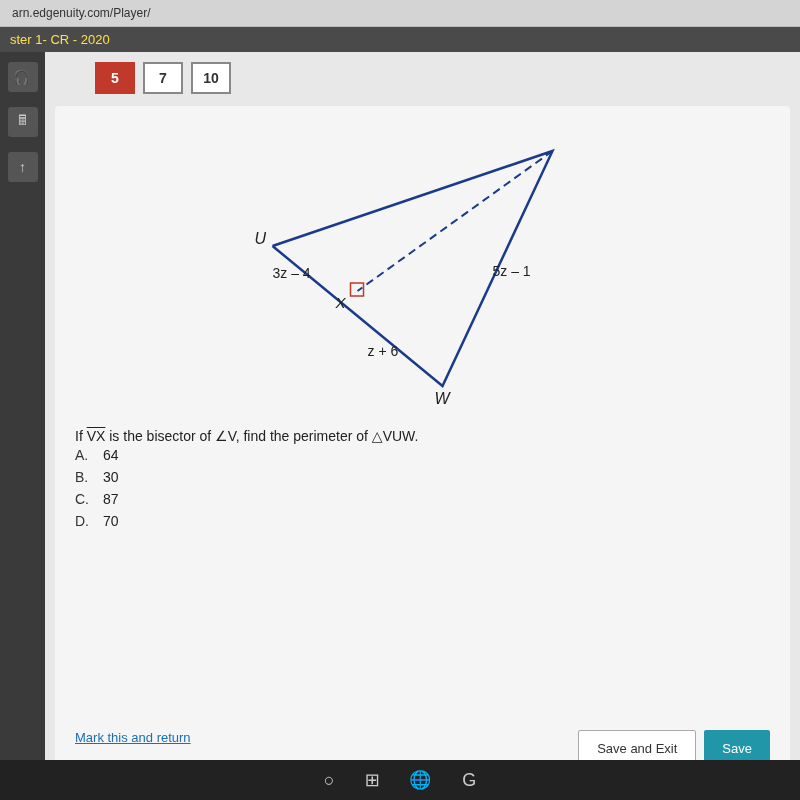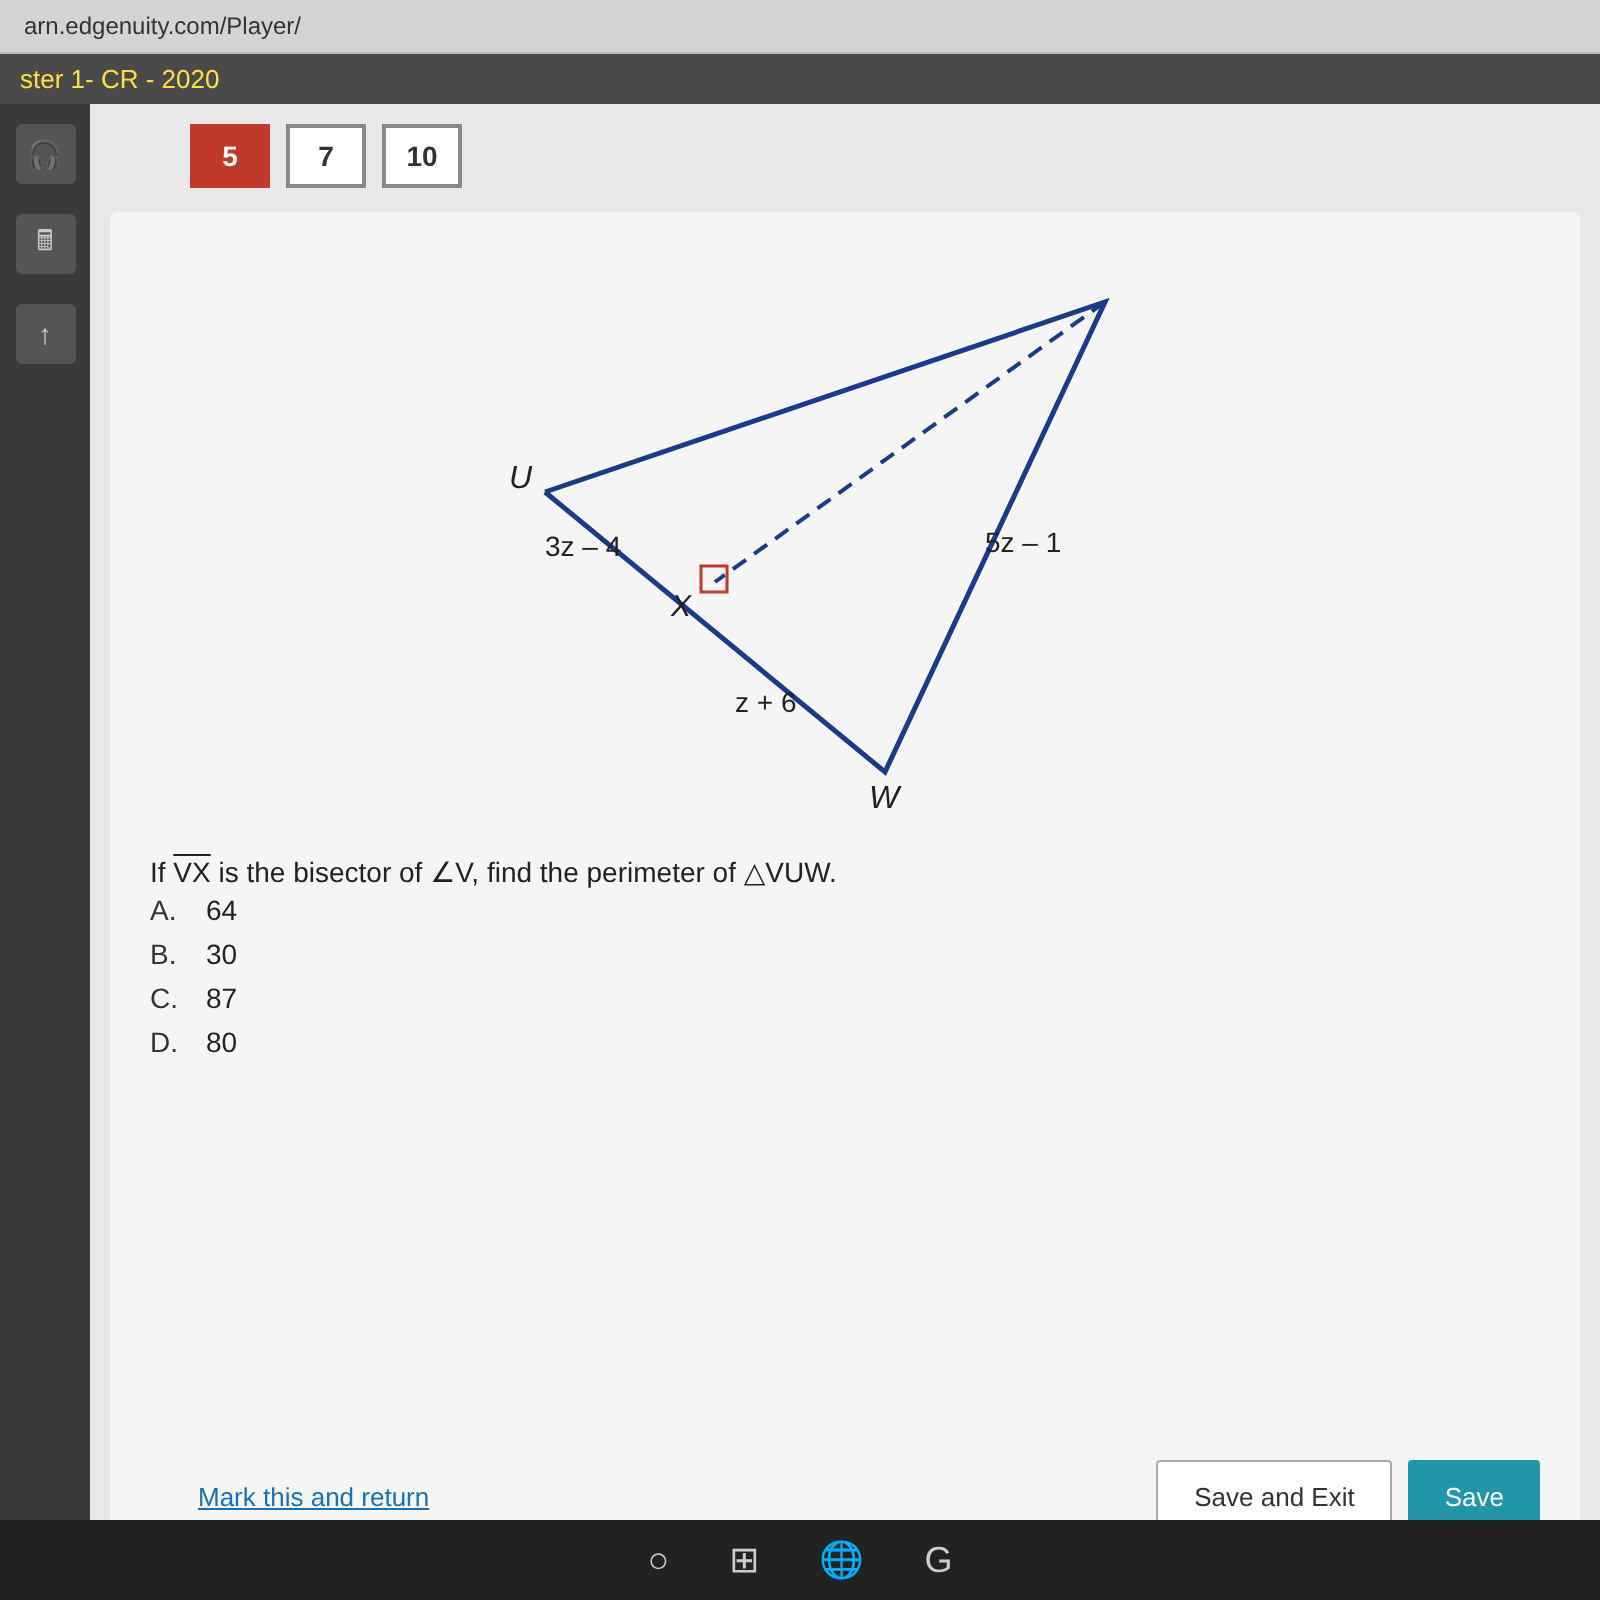"80" span { text: 80 -> 70 }
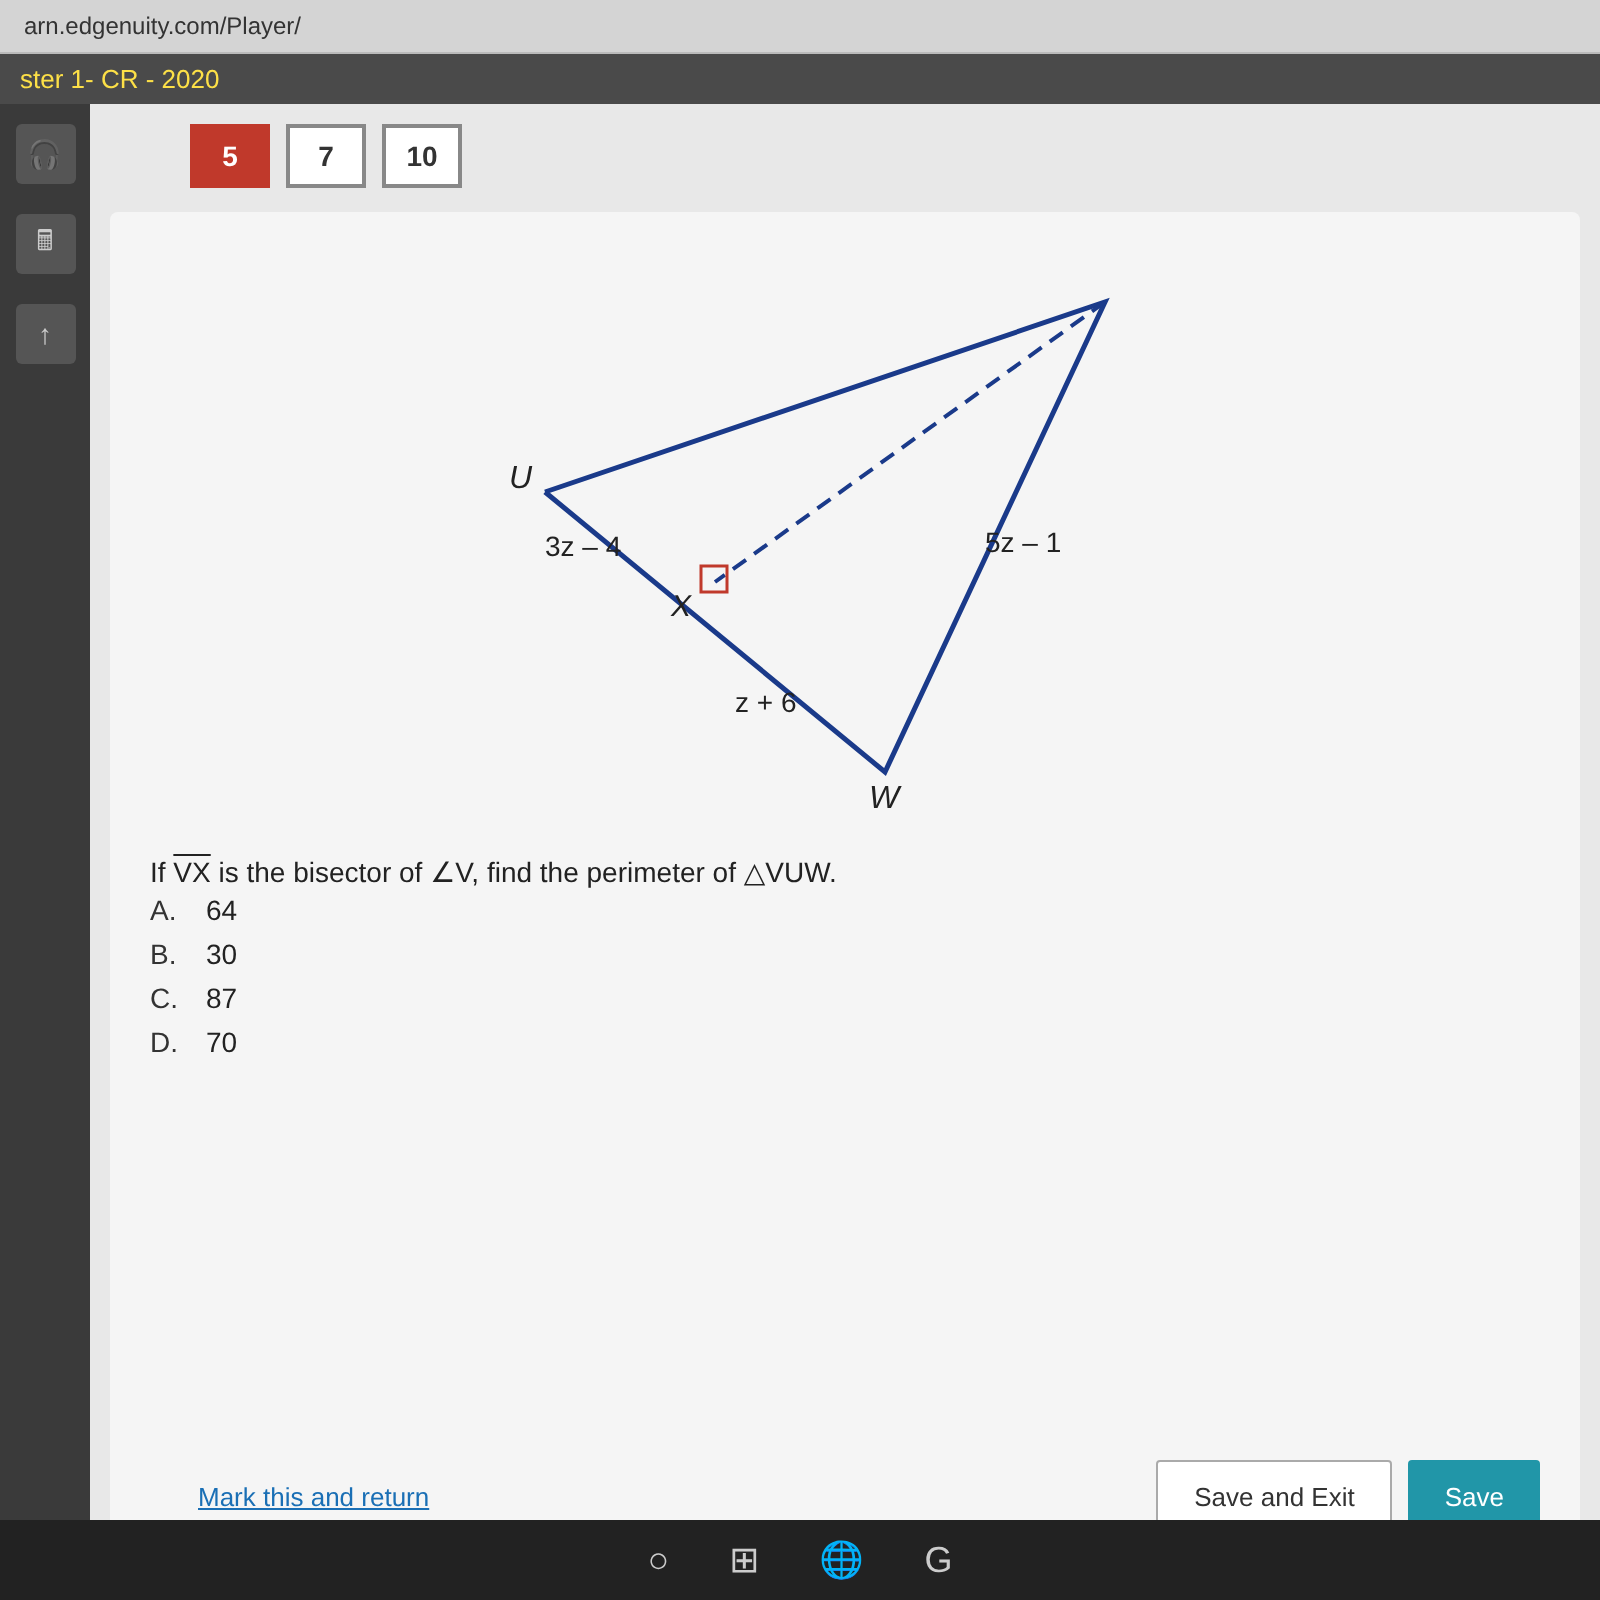"Mark this and return" .footer-bar { align-items: center -> flex-start; margin-left: 24px -> none }
